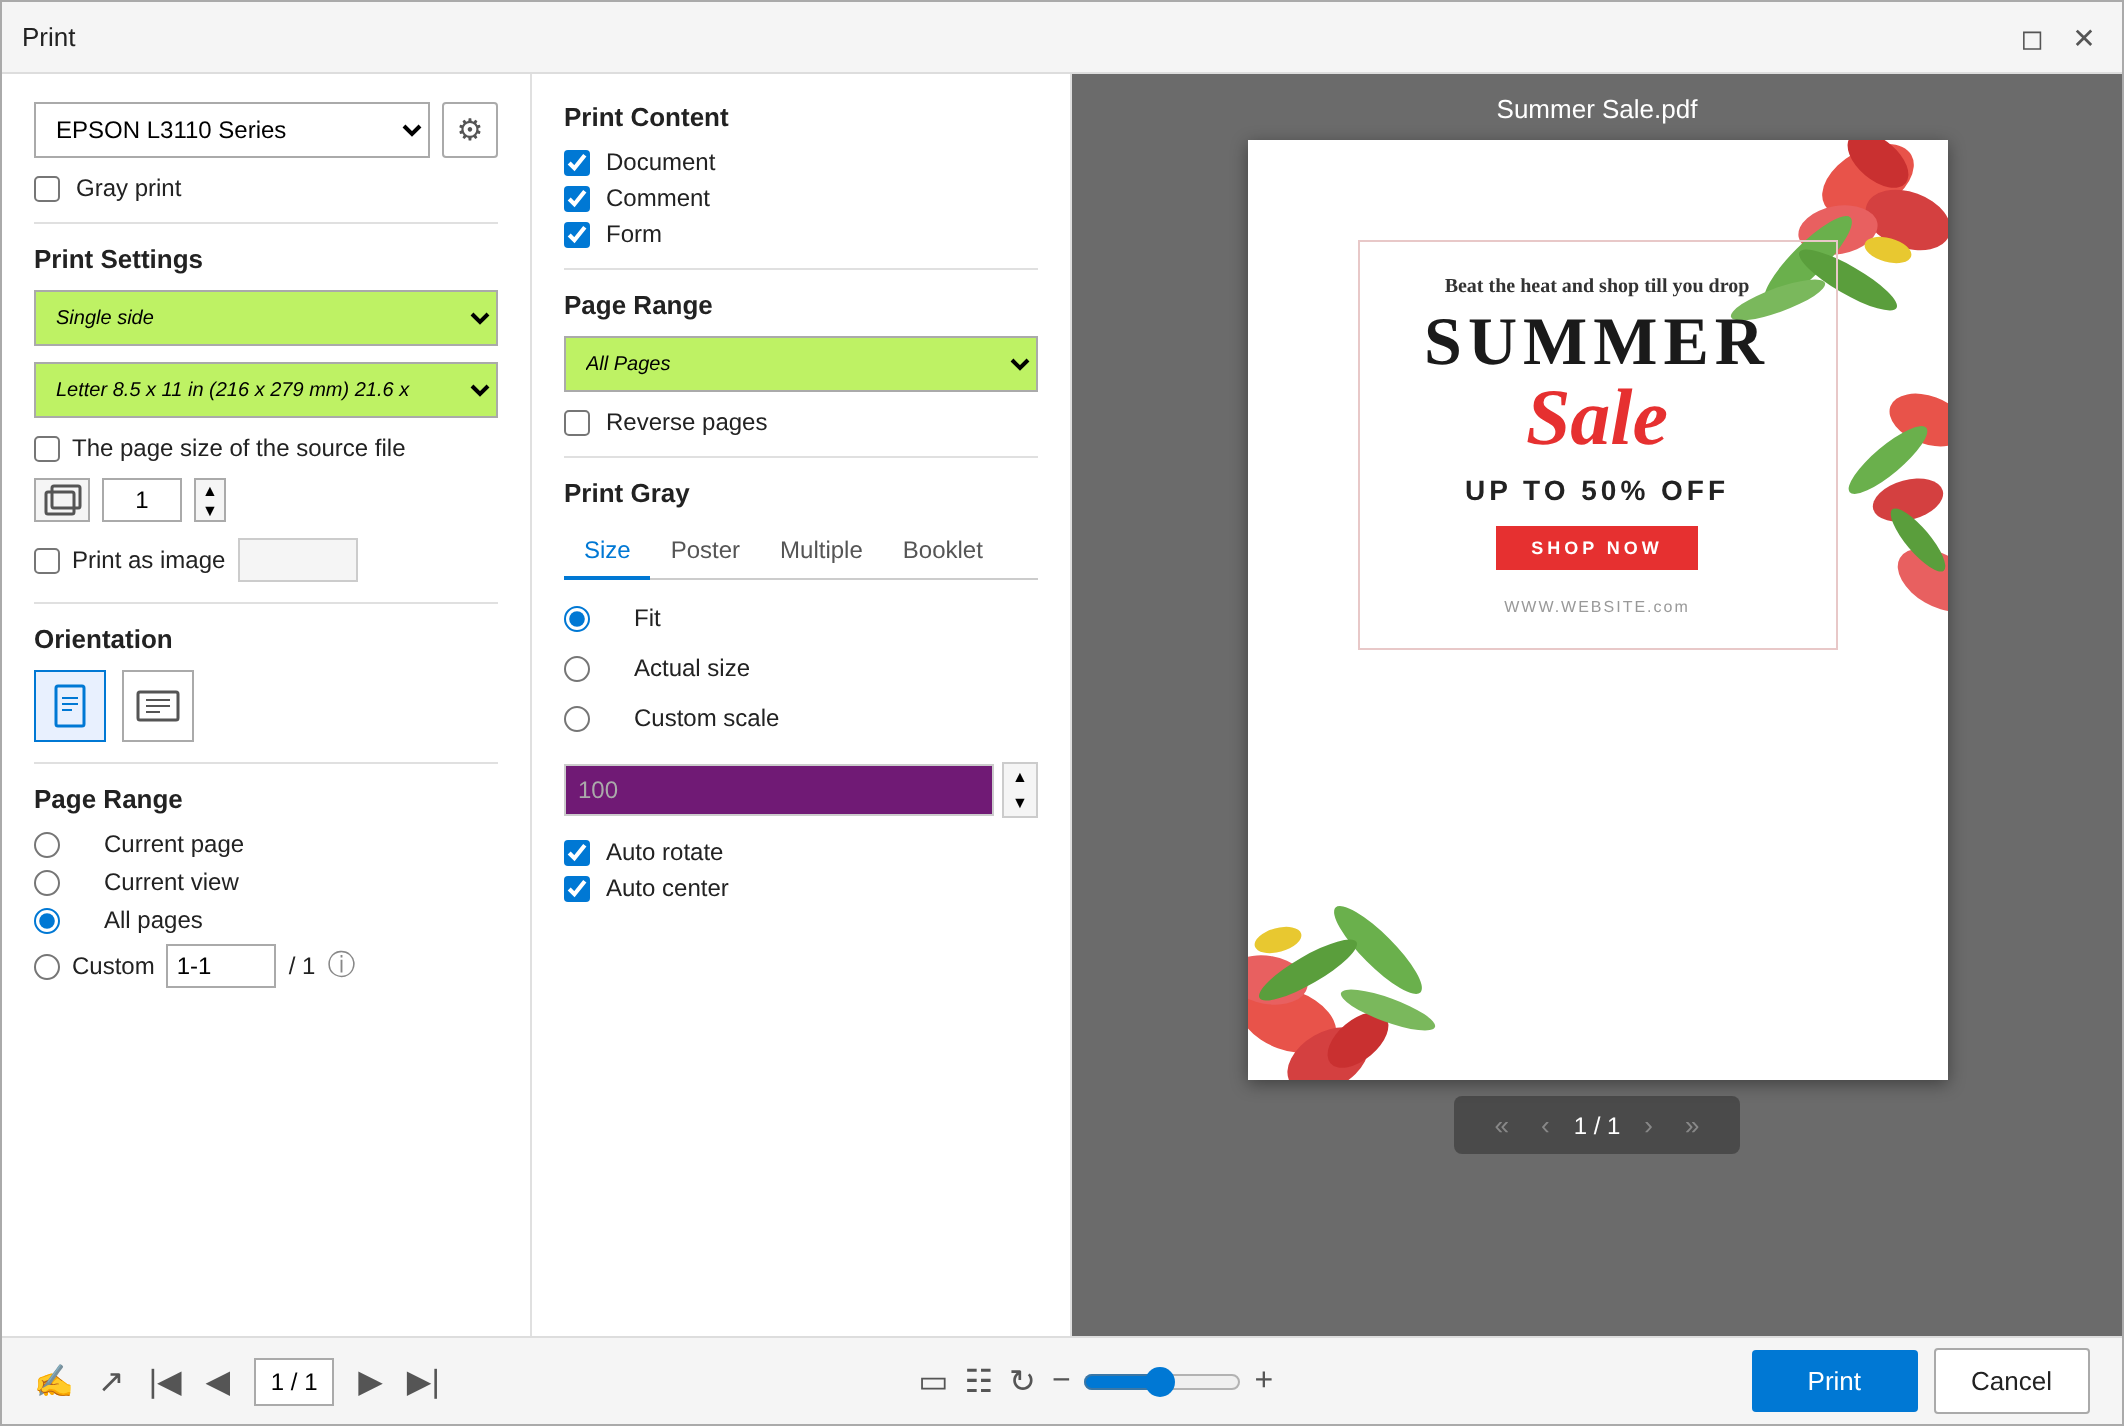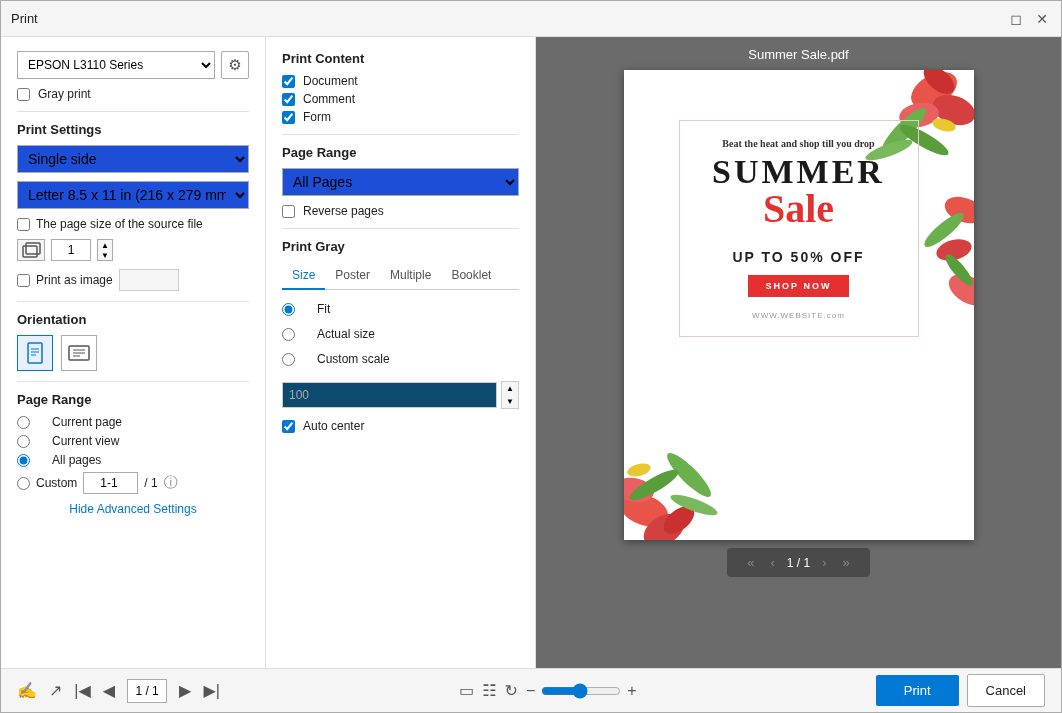"Single side" select.full-select { background: #1d4ed8 -> #bef264; font-size: 14px -> 10px; font-style: none -> italic }
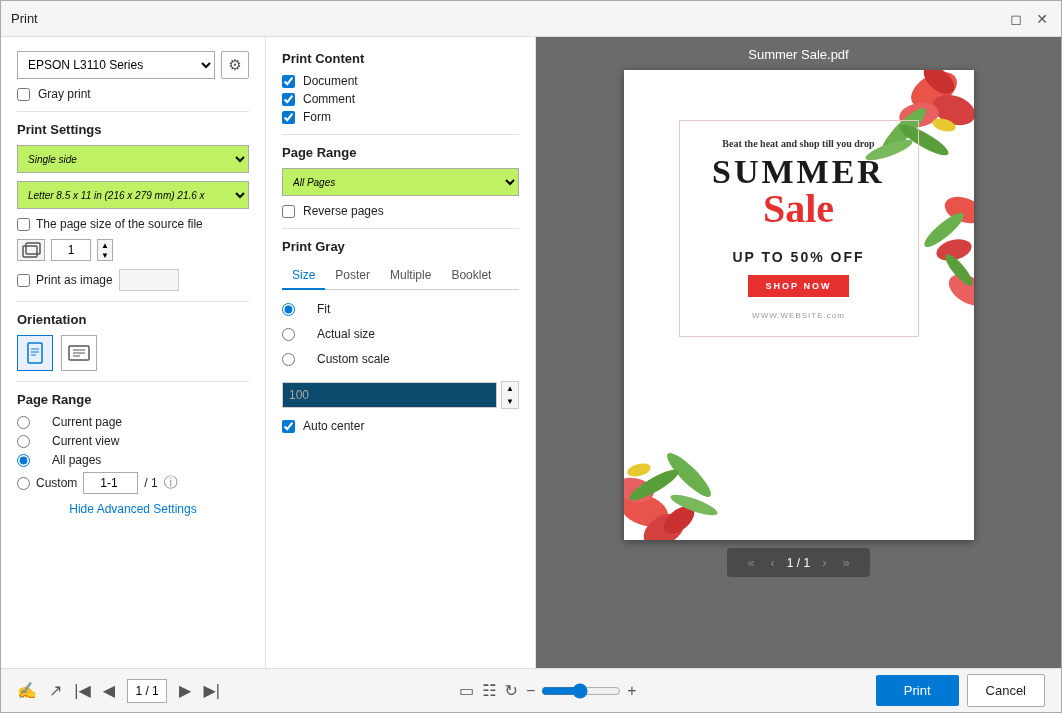"Sale" div { font-style: none -> italic; margin-bottom: 20px -> 8px }
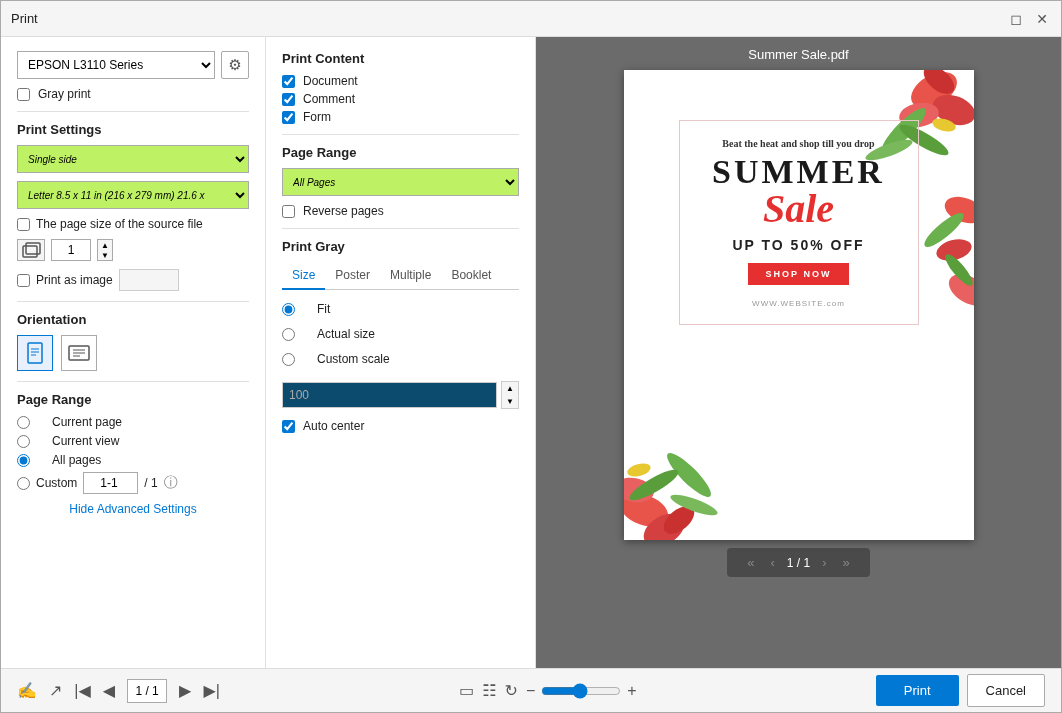"100" .scale-input { background: #0c4a6e -> #701a75 }
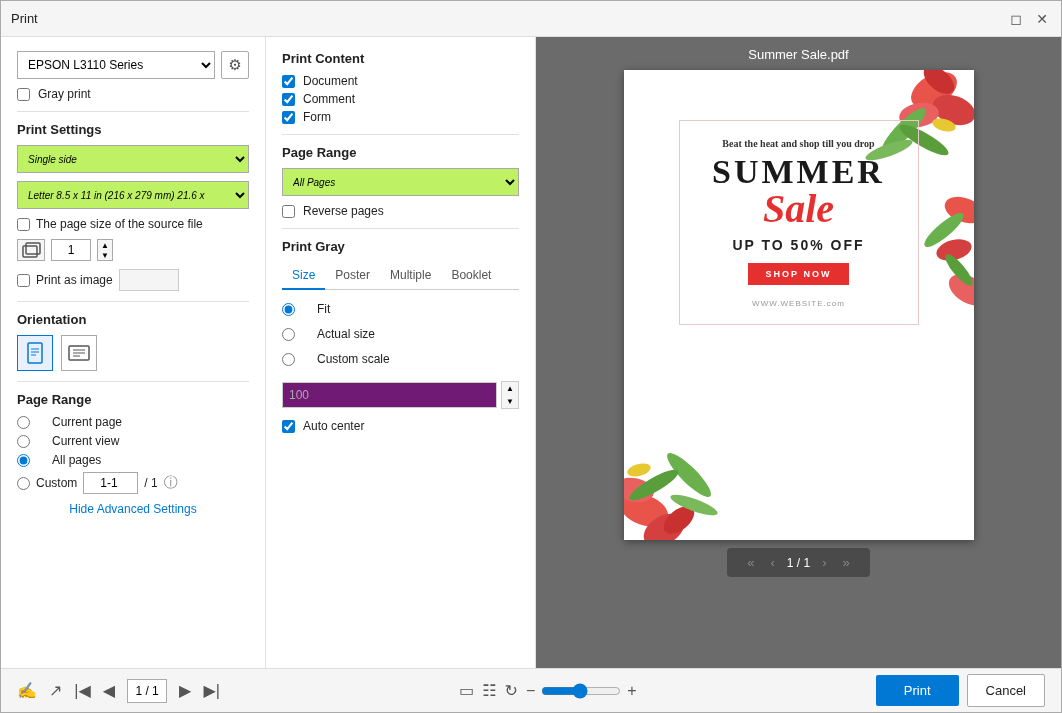"Auto rotate" div.checkbox-row { html: none -> <div> <input> <label>Auto rotate</label> </div> }
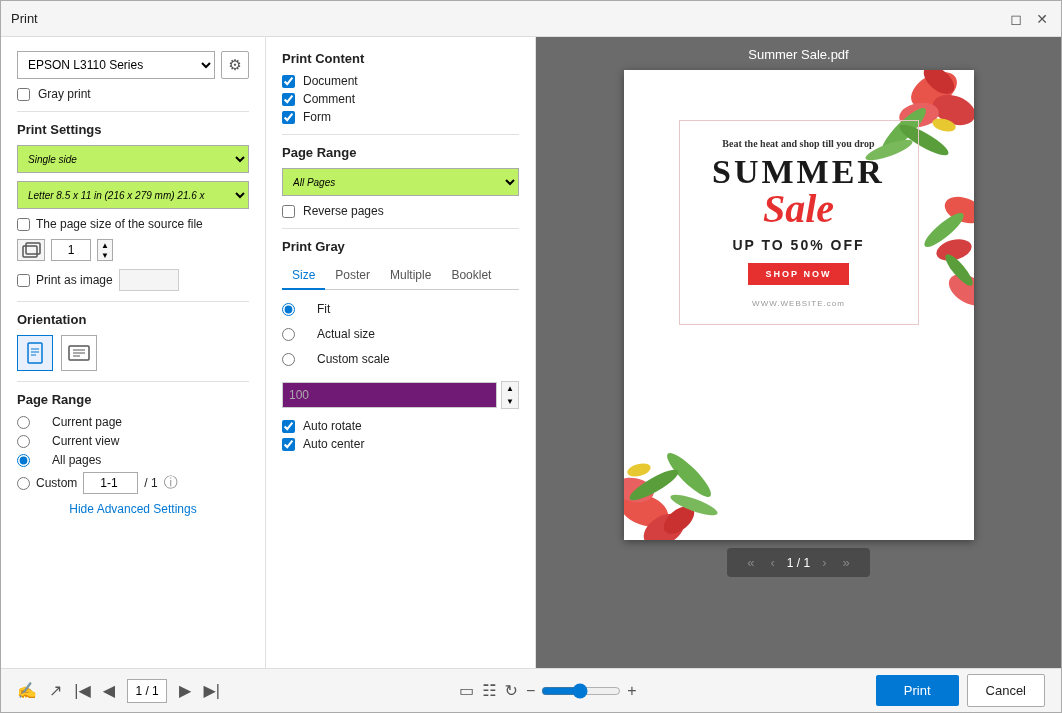"1-1" .custom-input { padding: 0 16px -> 0 4px }
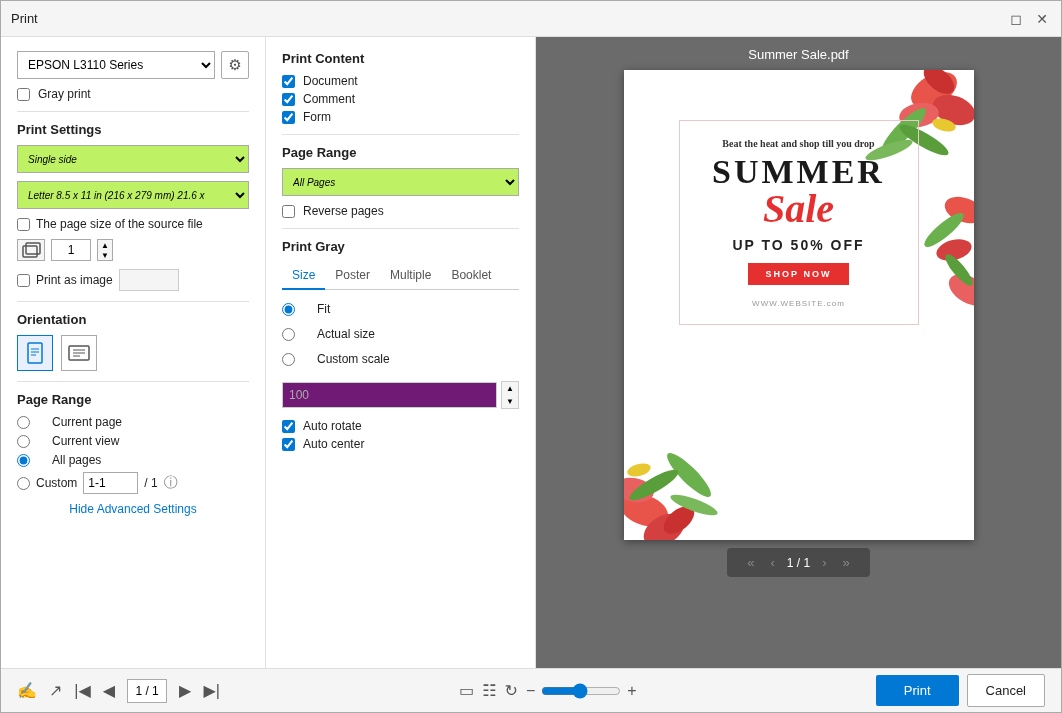"Hide Advanced Settings" a.hide-advanced { html: <a>Hide Advanced Settings</a> -> none }
